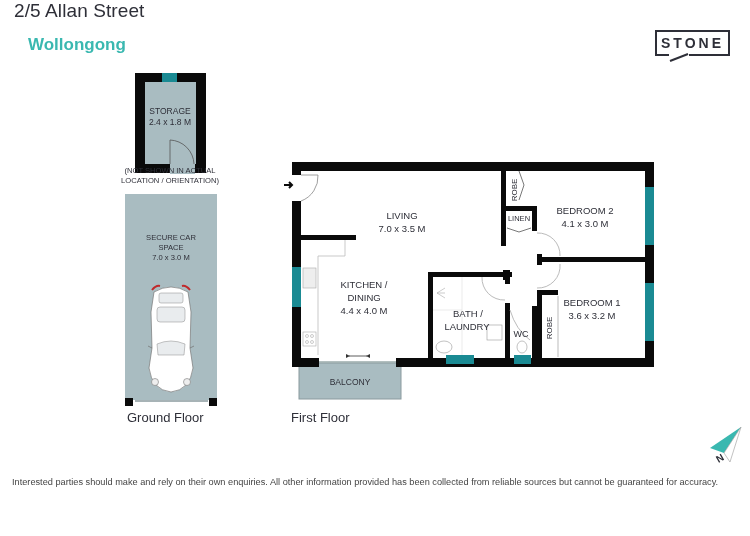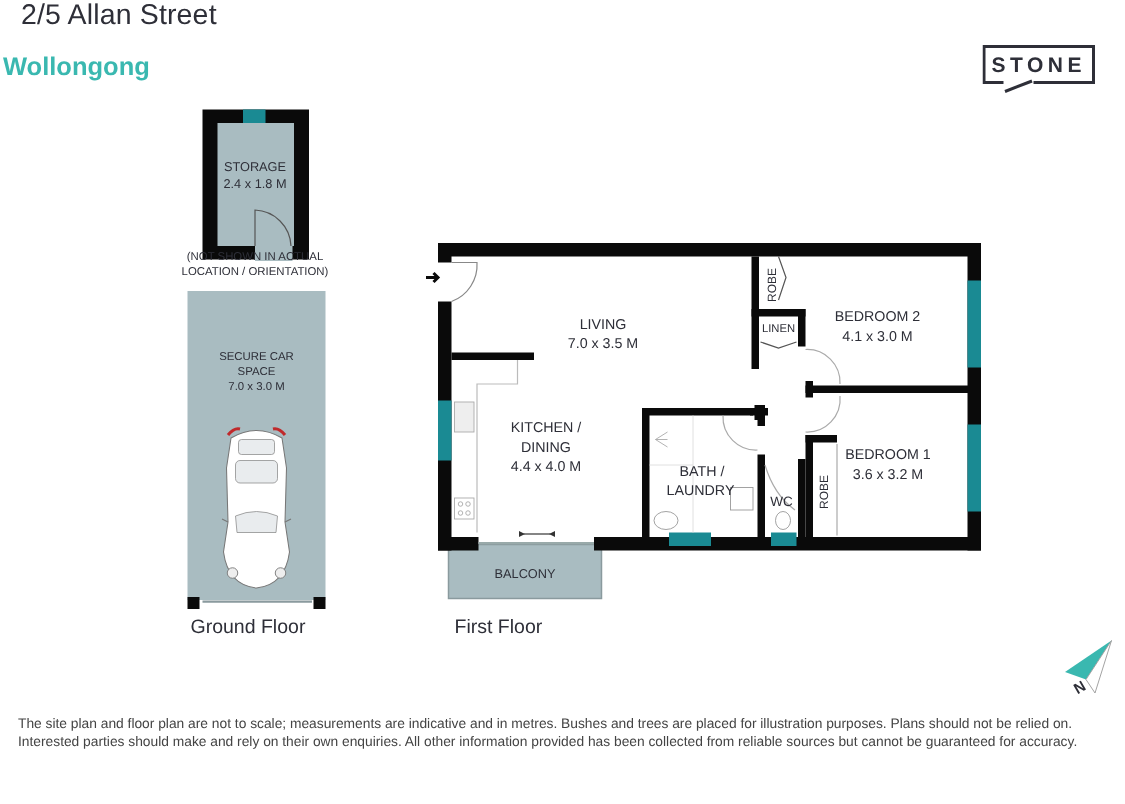"Wollongong" .title-suburb { left: 2px -> 28px }
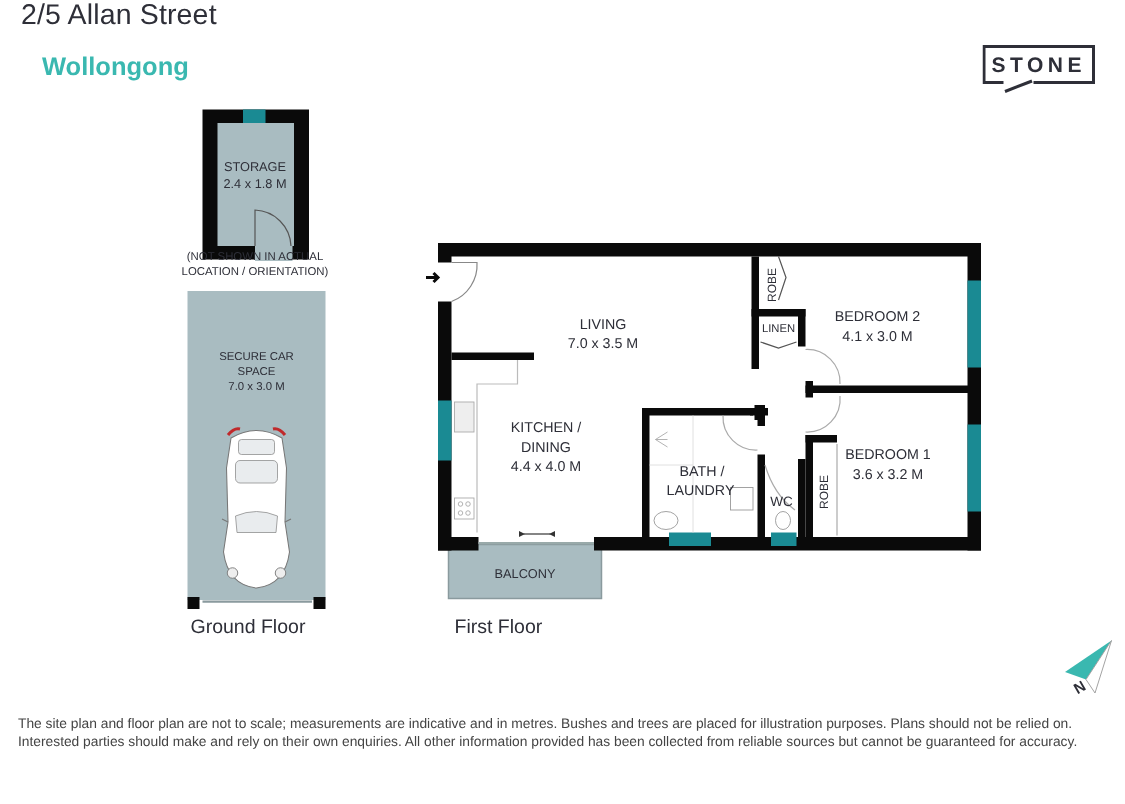"First Floor" div.floor-label { margin-left: 12px -> none }
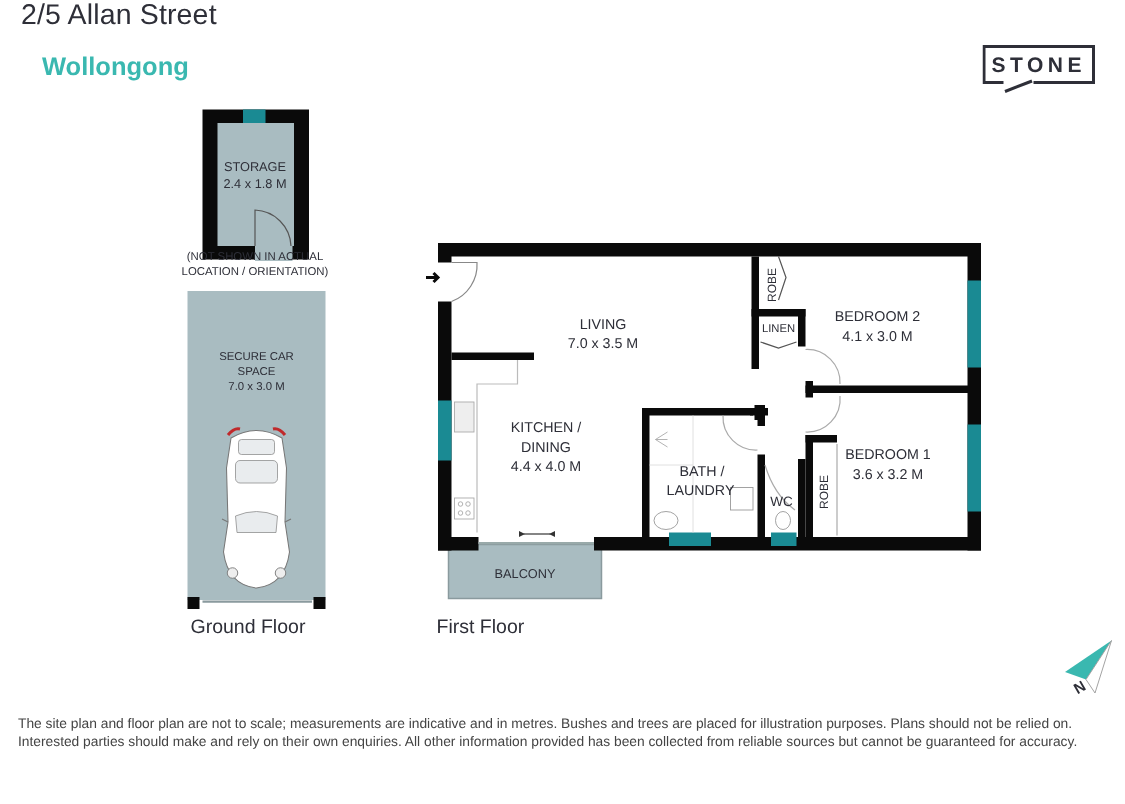"The site plan and floor" div { html: <div>The site plan and floor plan are not to scale; measurements are indicative and in metres. Bushes and trees are placed for illustration purposes. Plans should not be relied on.</div> -> none }
